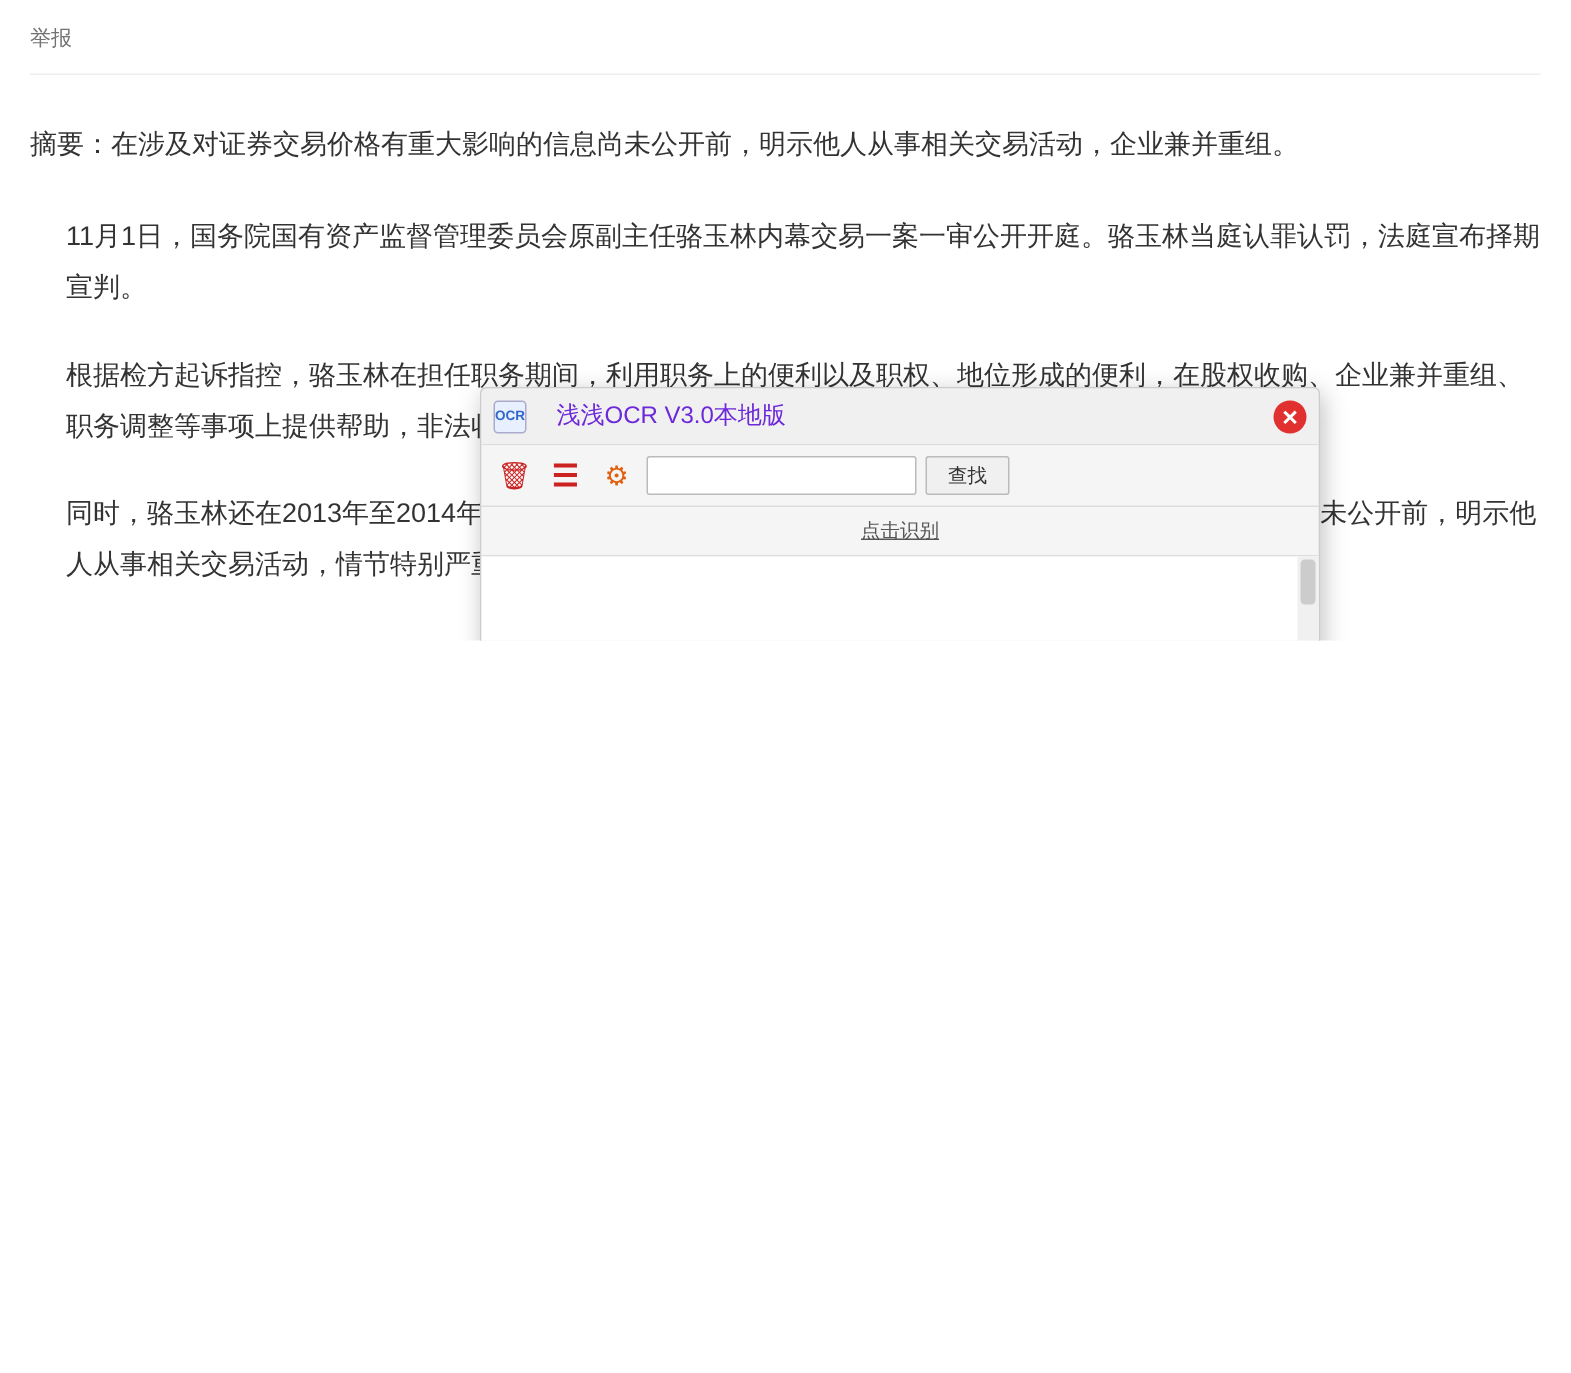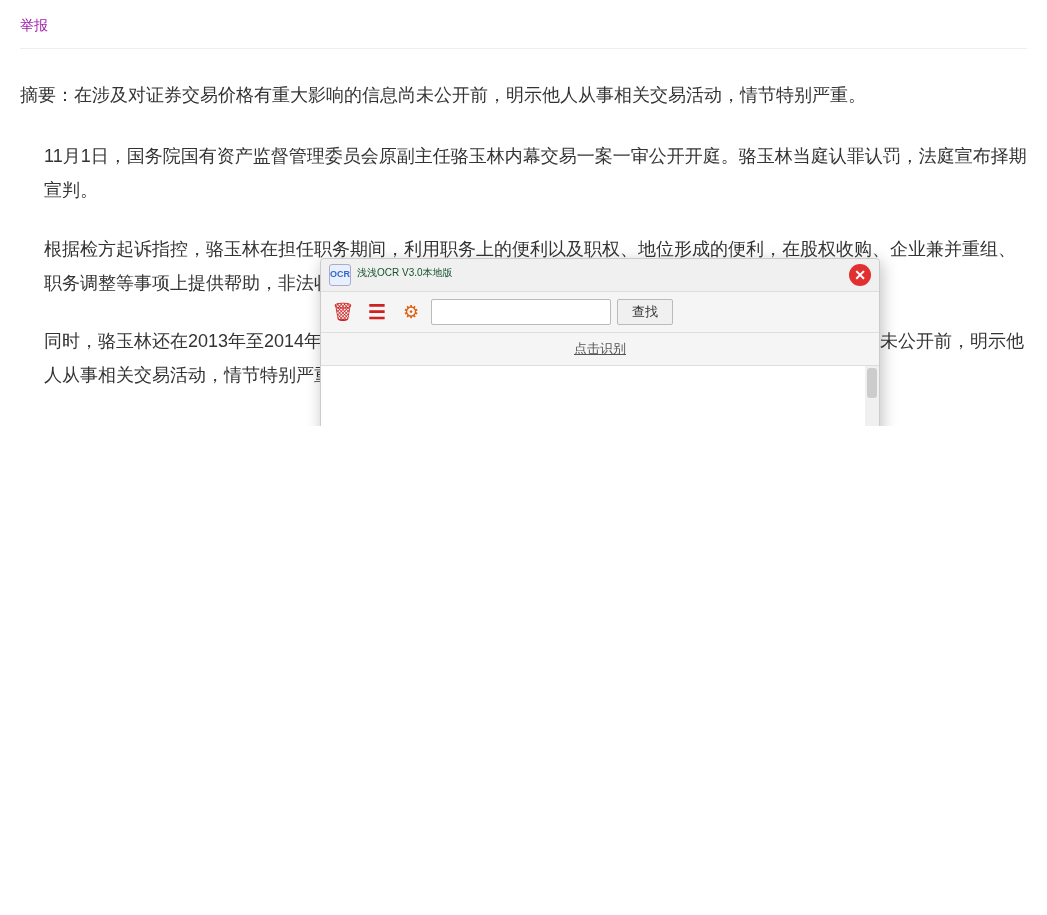"举报" .report-link { color: #a21caf -> #737373 }
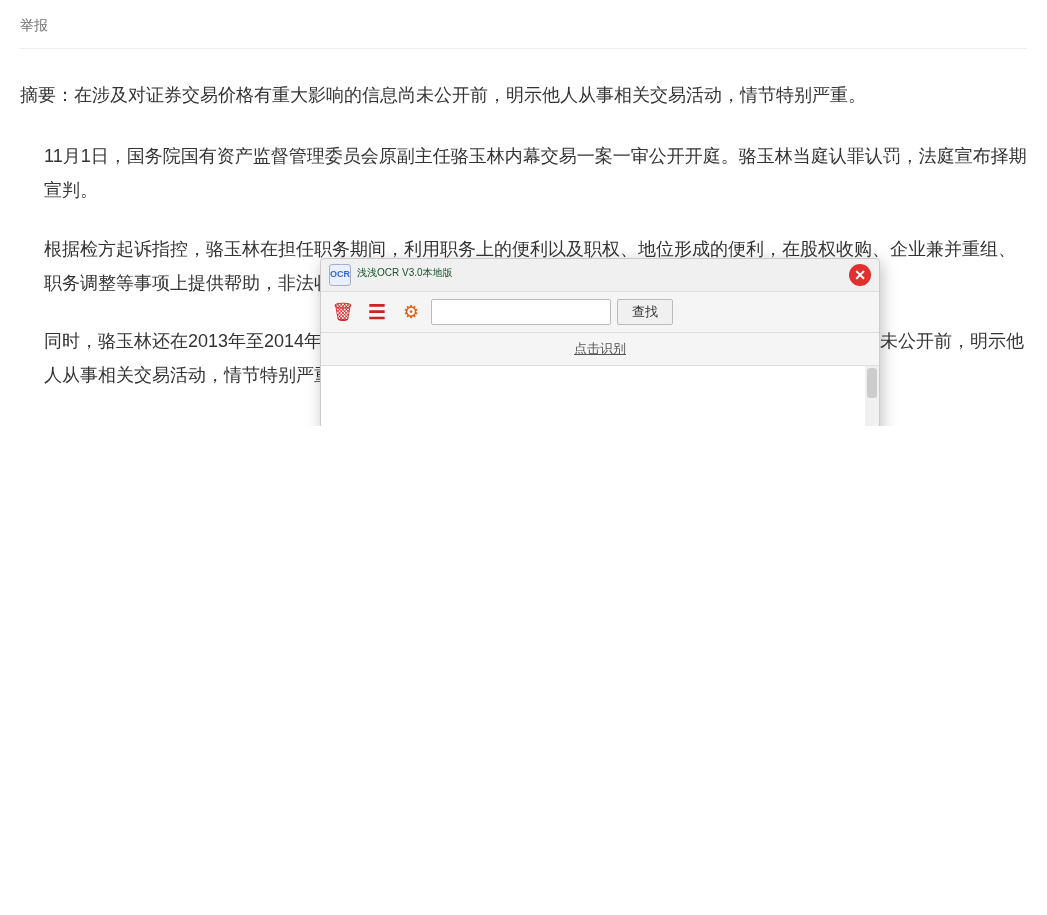"在涉及对证券交易价格有重大影响的信息尚未公开前，明示他人从事相关交易活动，情节特" span { text: 情节特别严重 -> 企业兼并重组 }
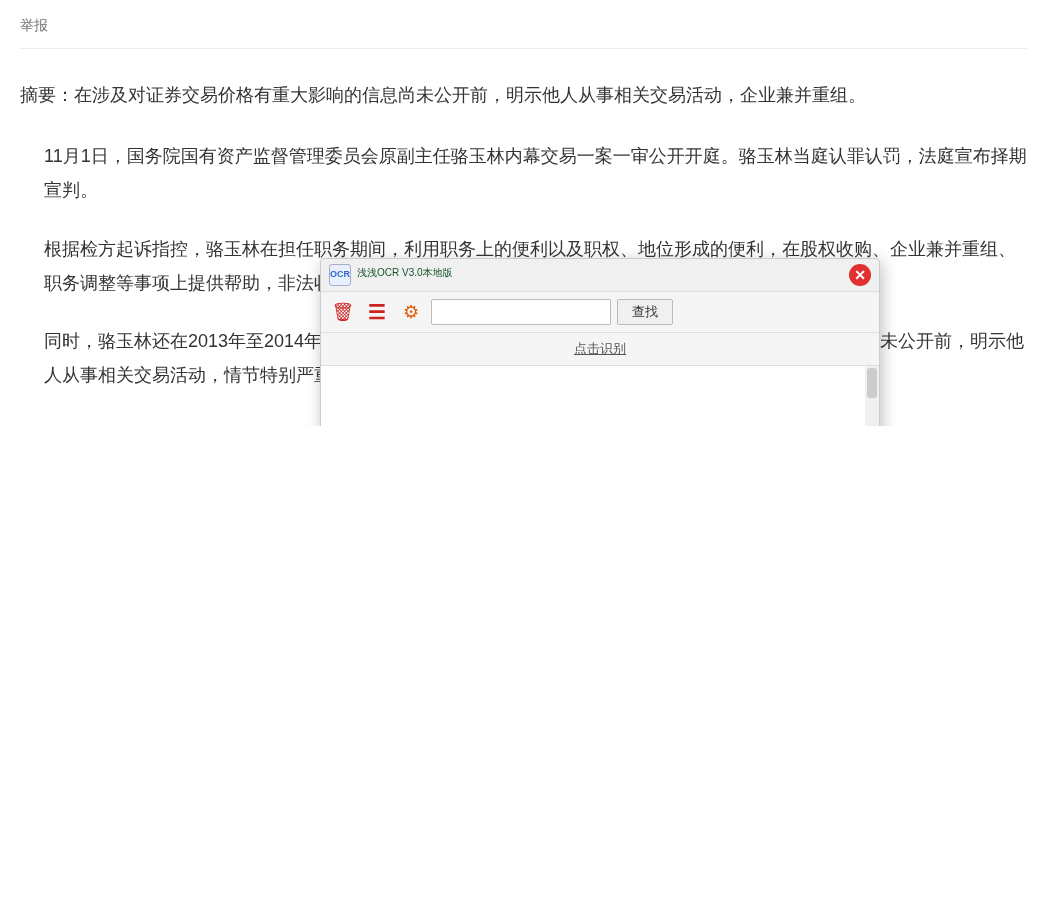"OCR" .ocr-title-left { align-items: flex-start -> center; gap: 6px -> 20px }
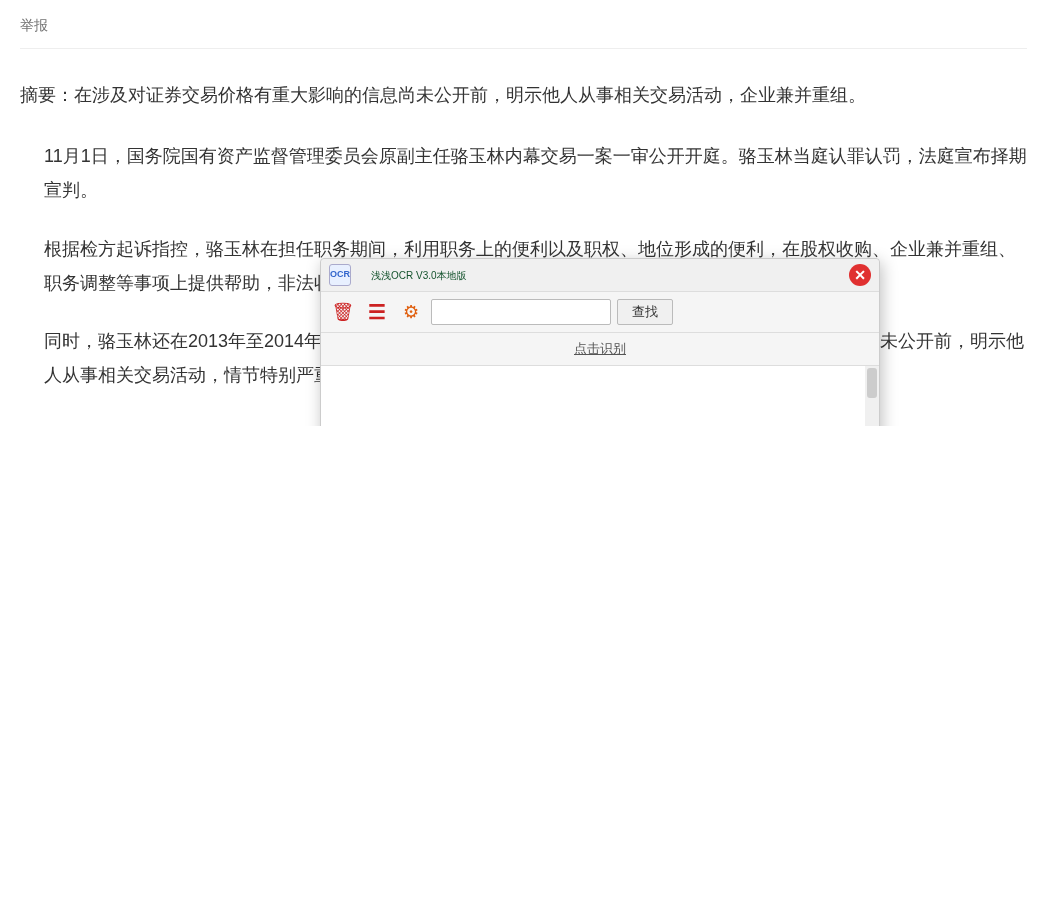"浅浅OCR V3.0本地版" .ocr-title-text { color: #14532d -> #6d28d9; font-size: 10px -> 16px }
